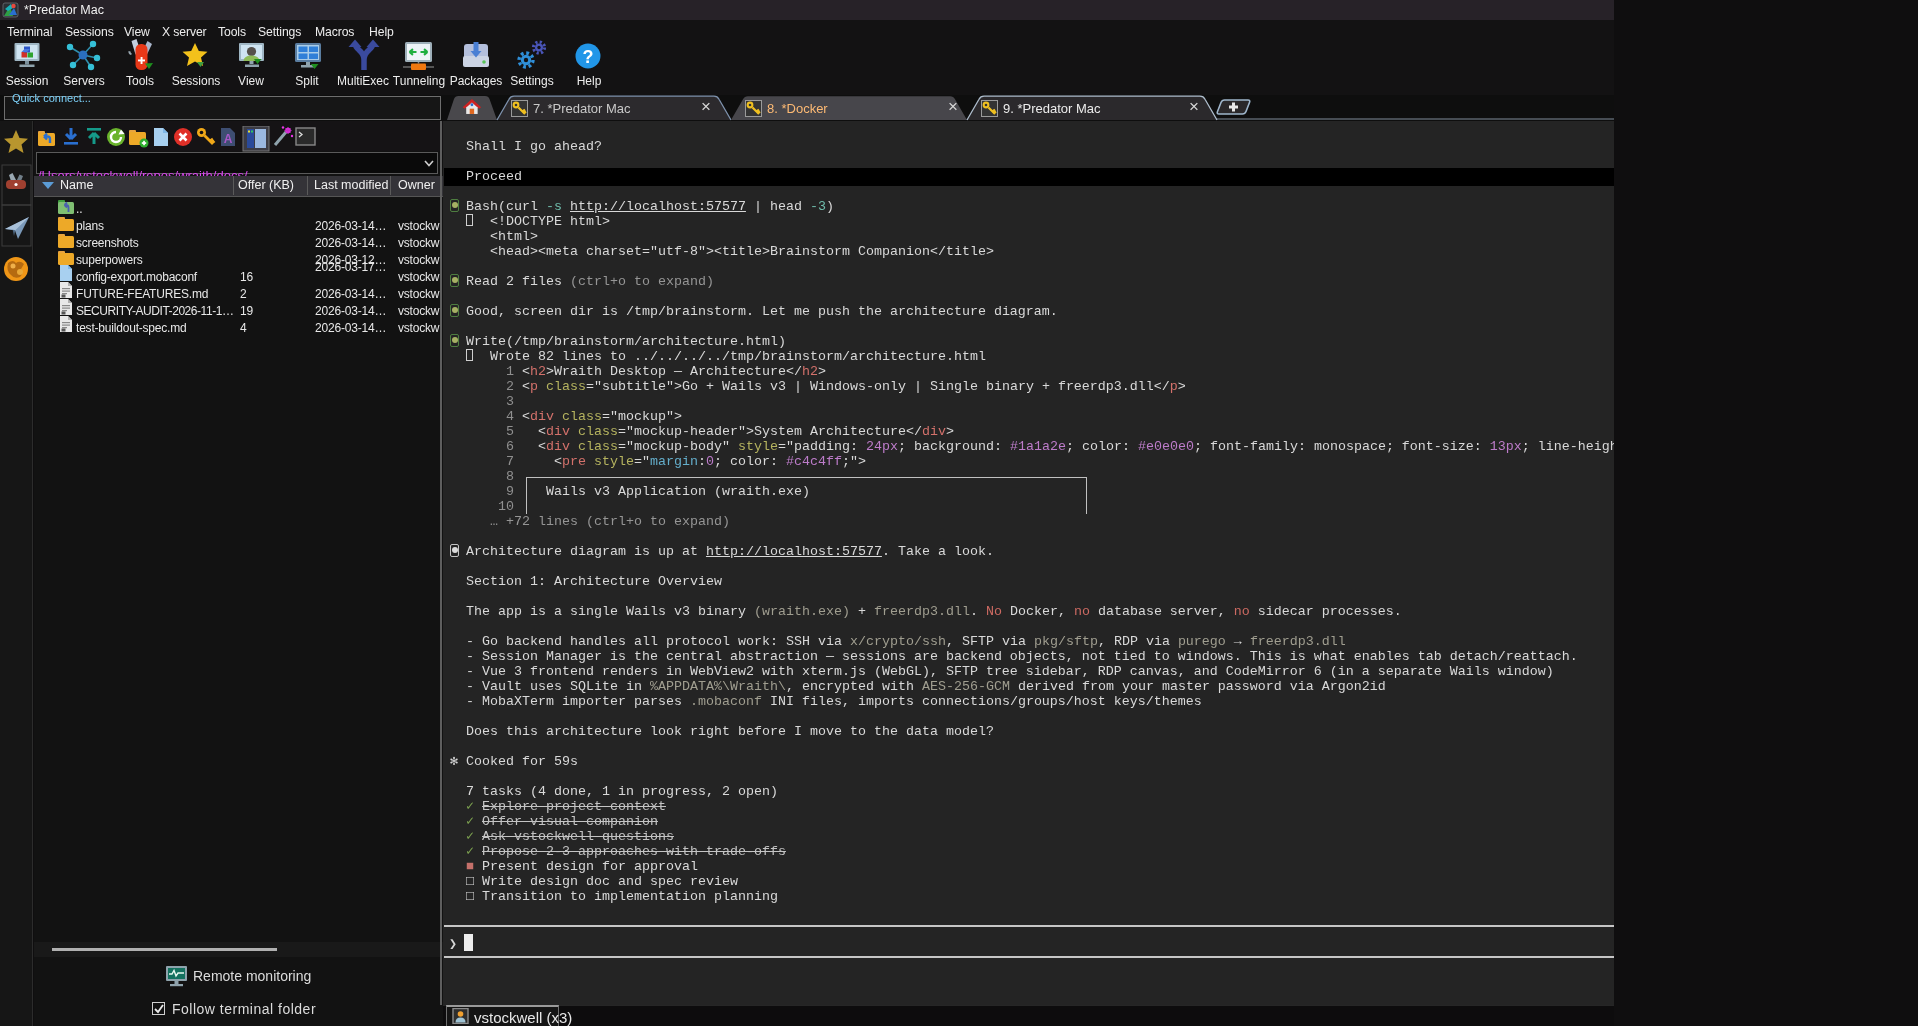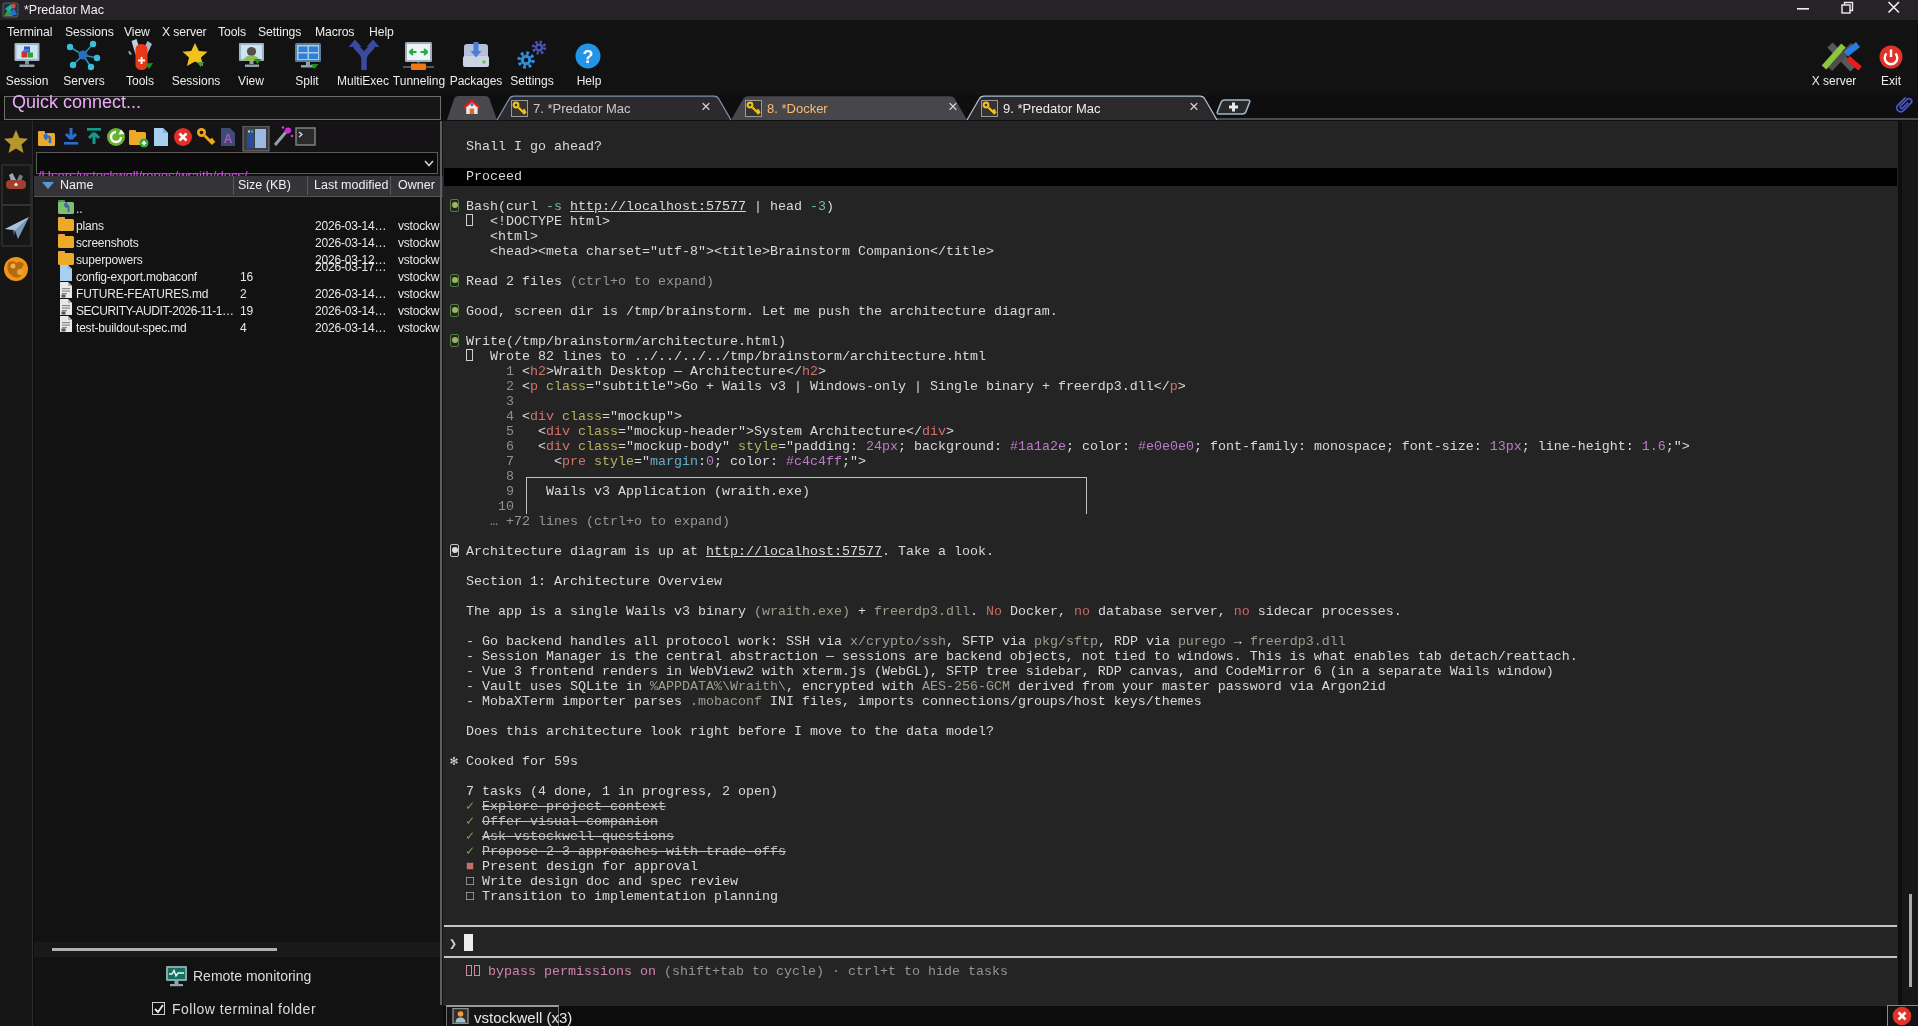"*Predator Mac" #app { width: 1918px -> 1614px }
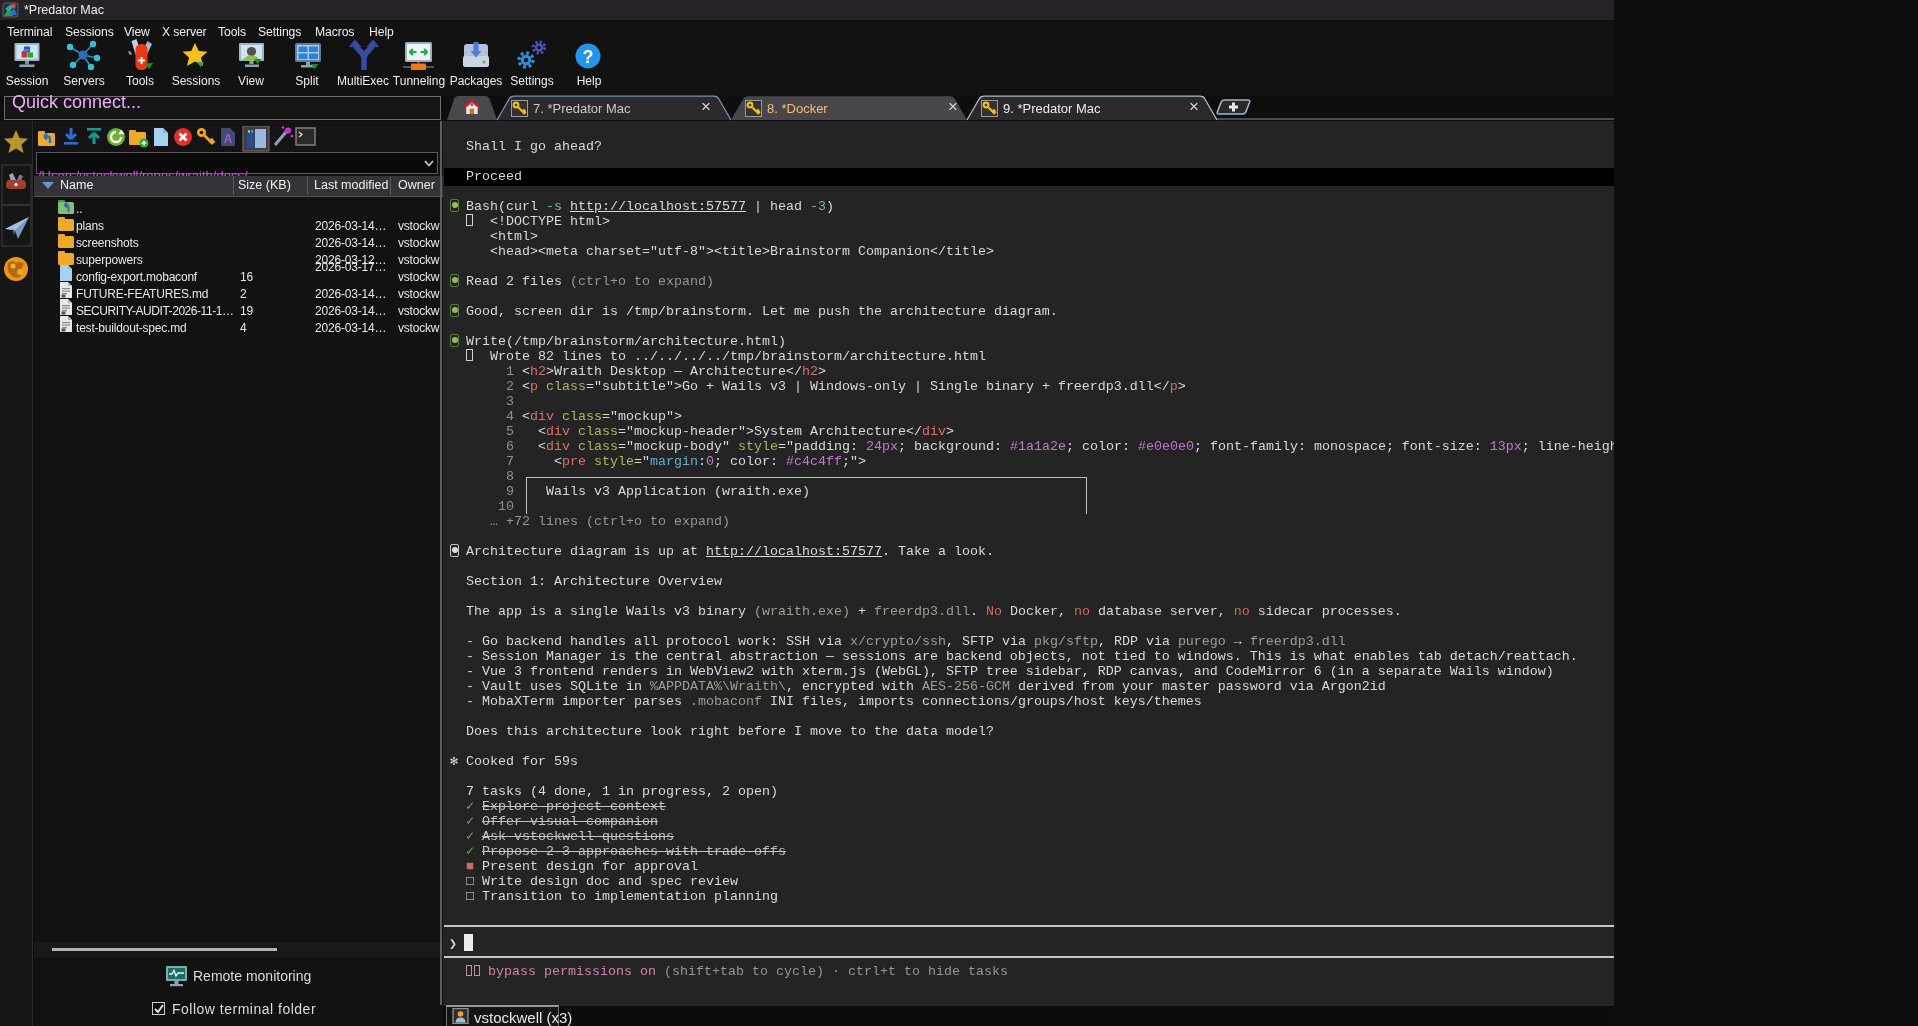"Quick connect..." #qctxt { color: #f0abfc -> #7dd3fc; font-size: 18px -> 11px }
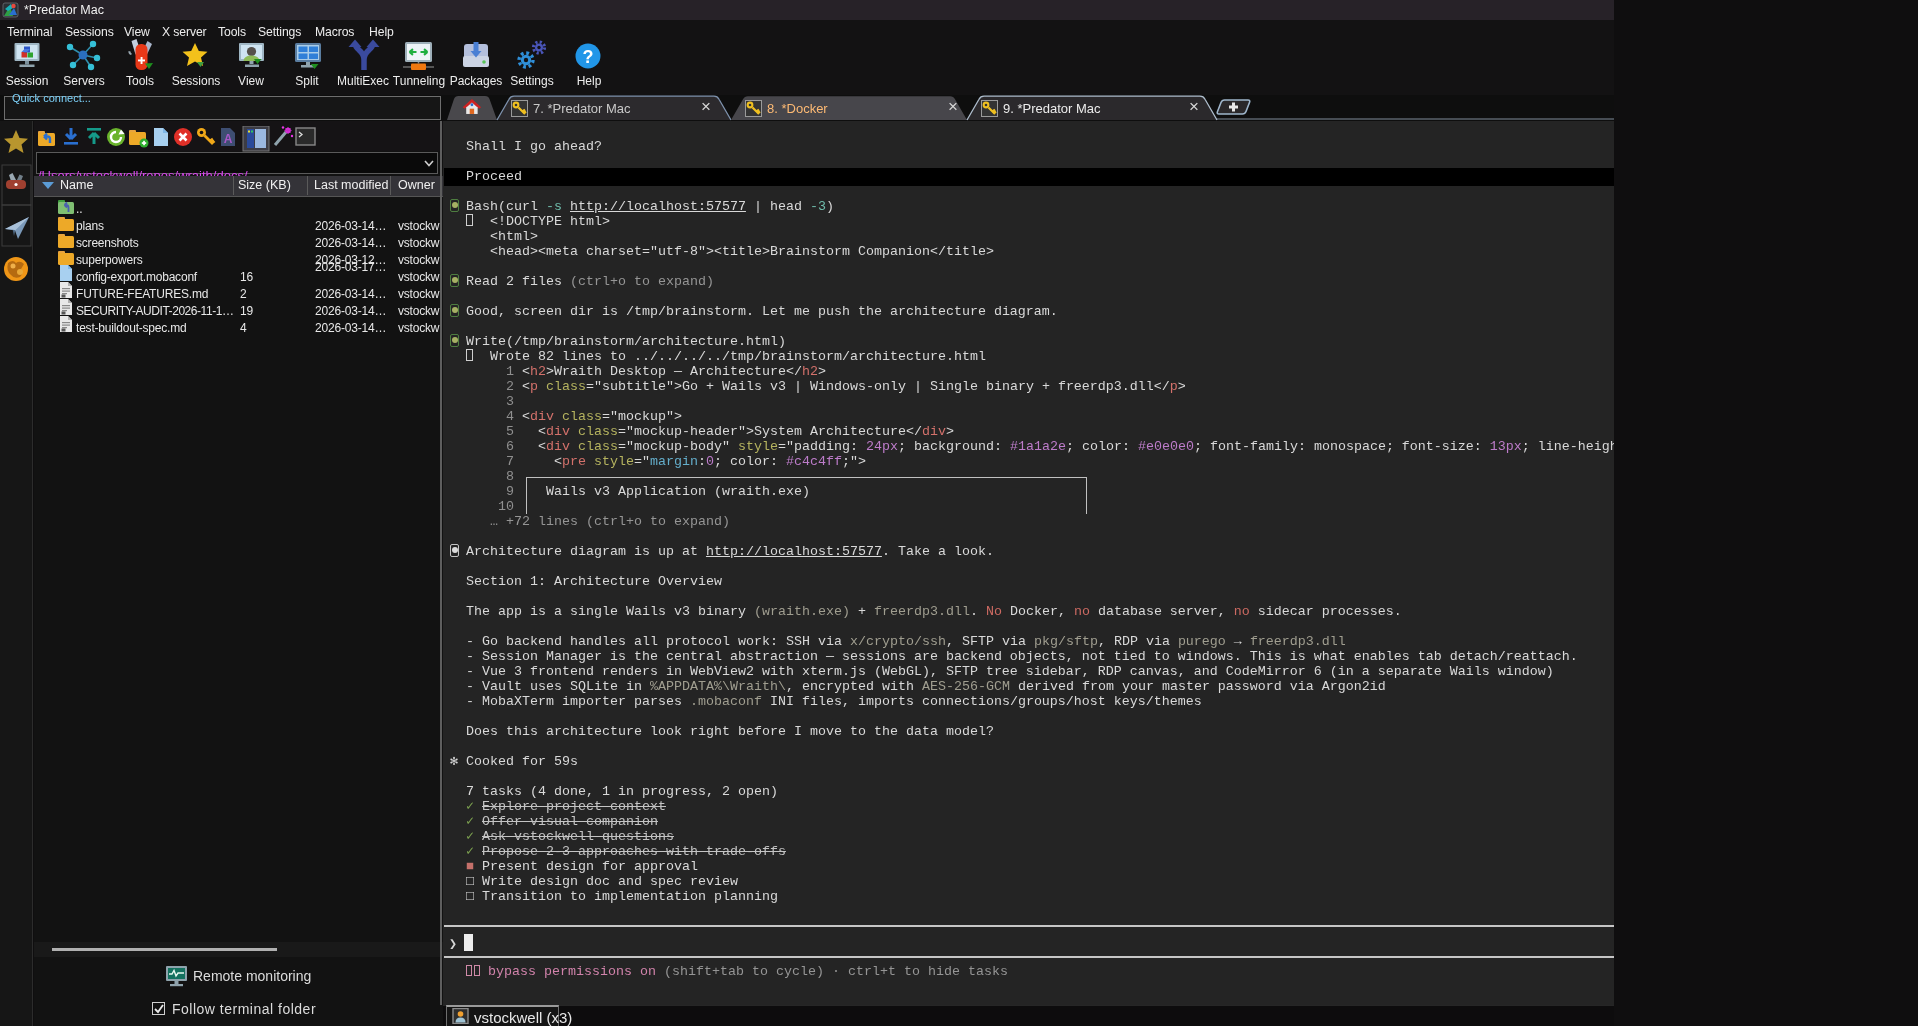"Size (KB)" div.abs { text: Size -> Offer }
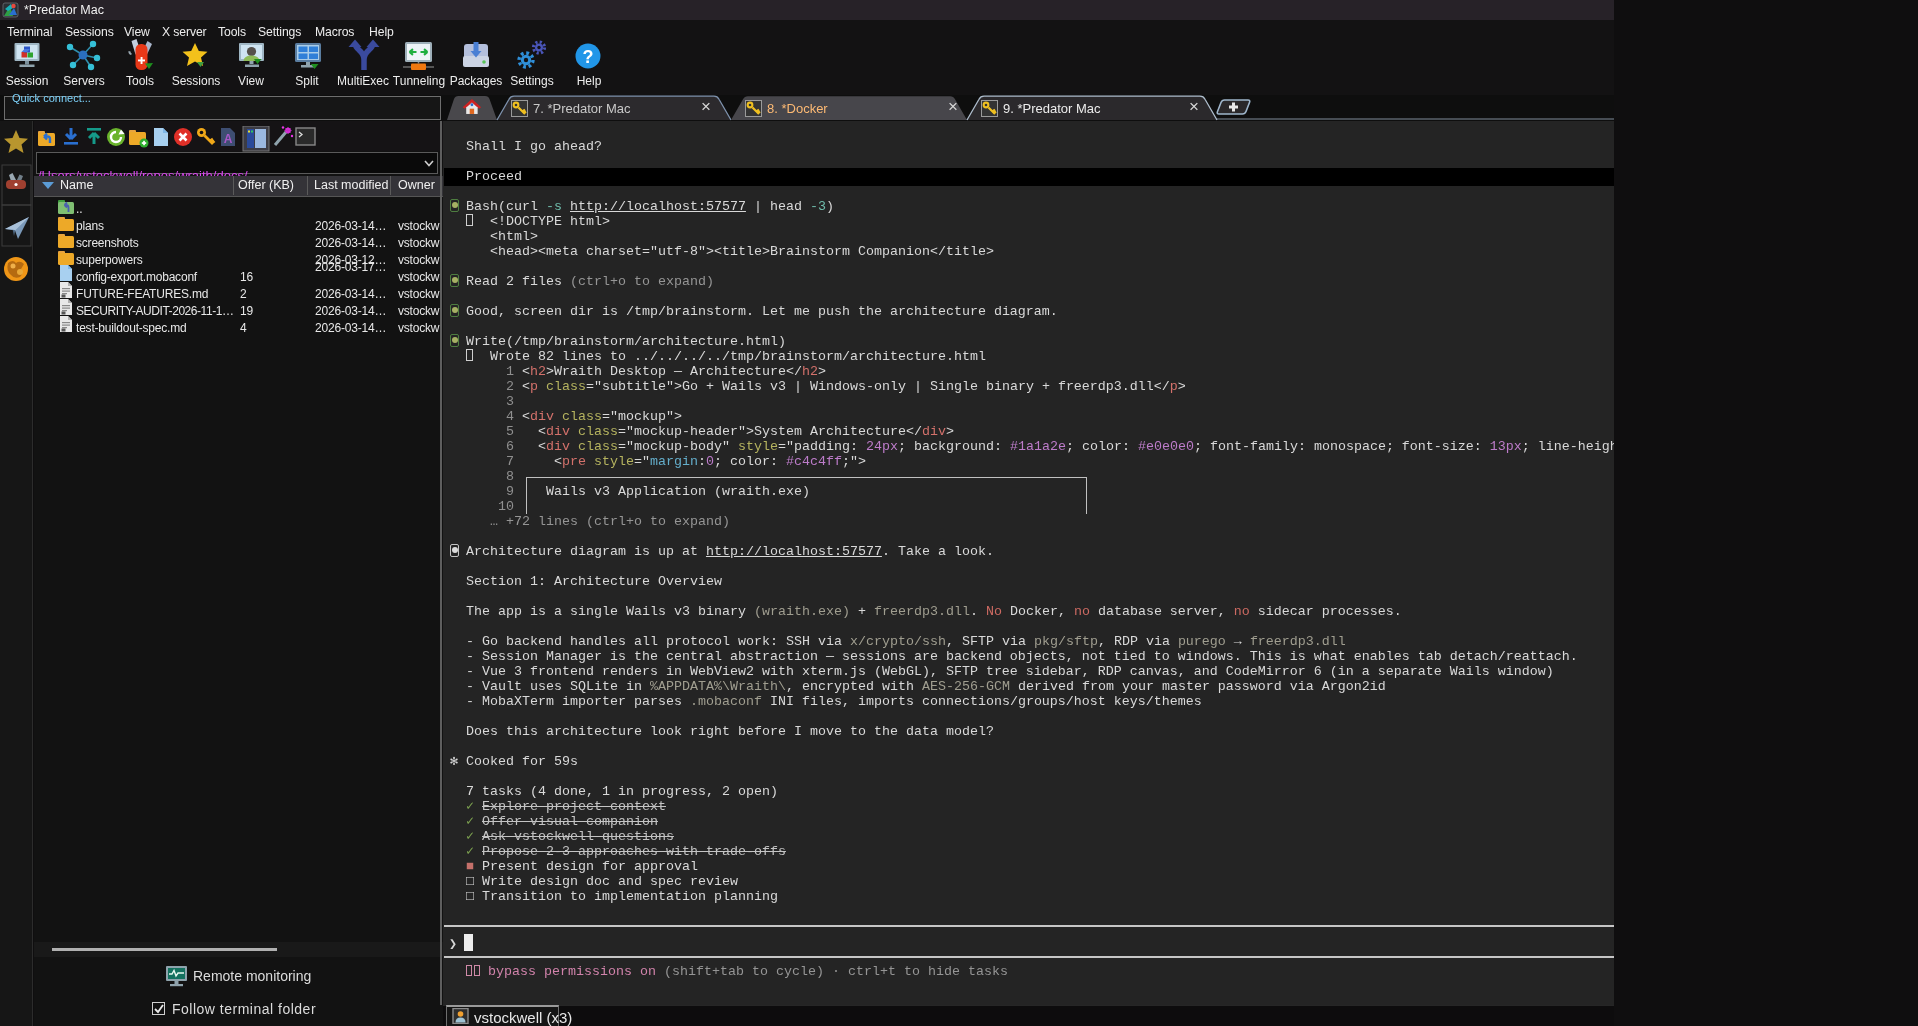"bypass permissions on (shift+tab to" div.abs { html: <div><span>. </span><span></span><span></span><span> bypass permissions on </span><span>(shift+tab to cycle) · ctrl+t to hide tasks</span></div> -> none }
